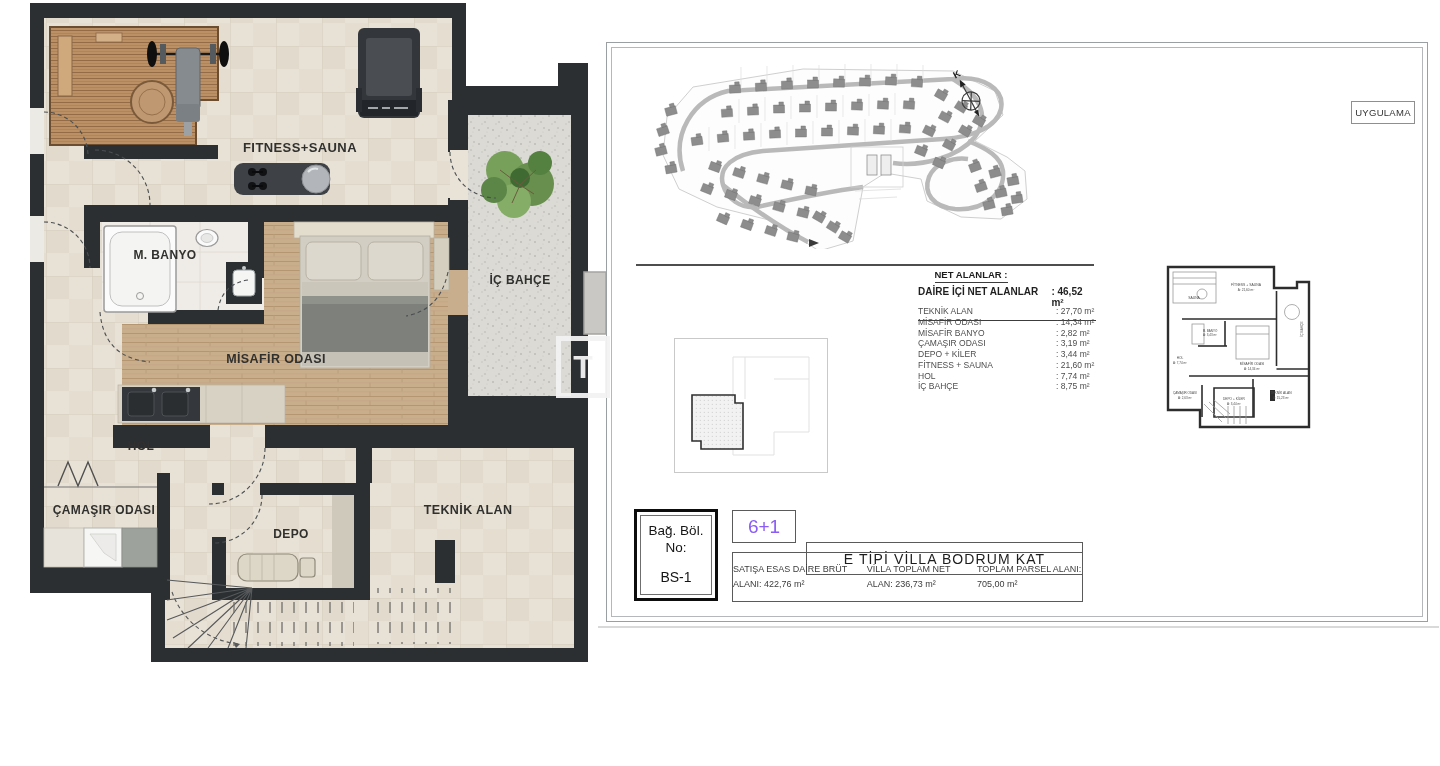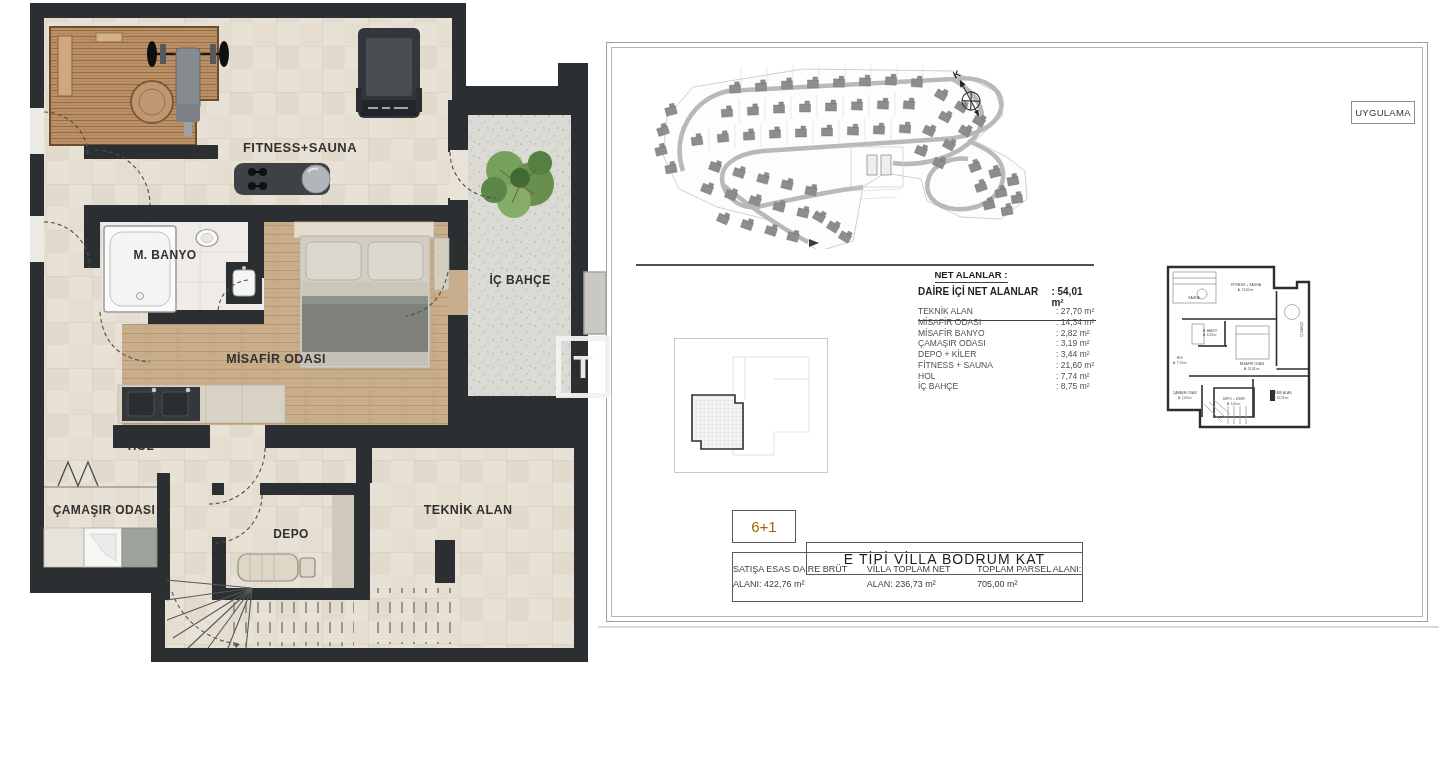": 54,01 m²" span { text: 54,01 -> 46,52 }
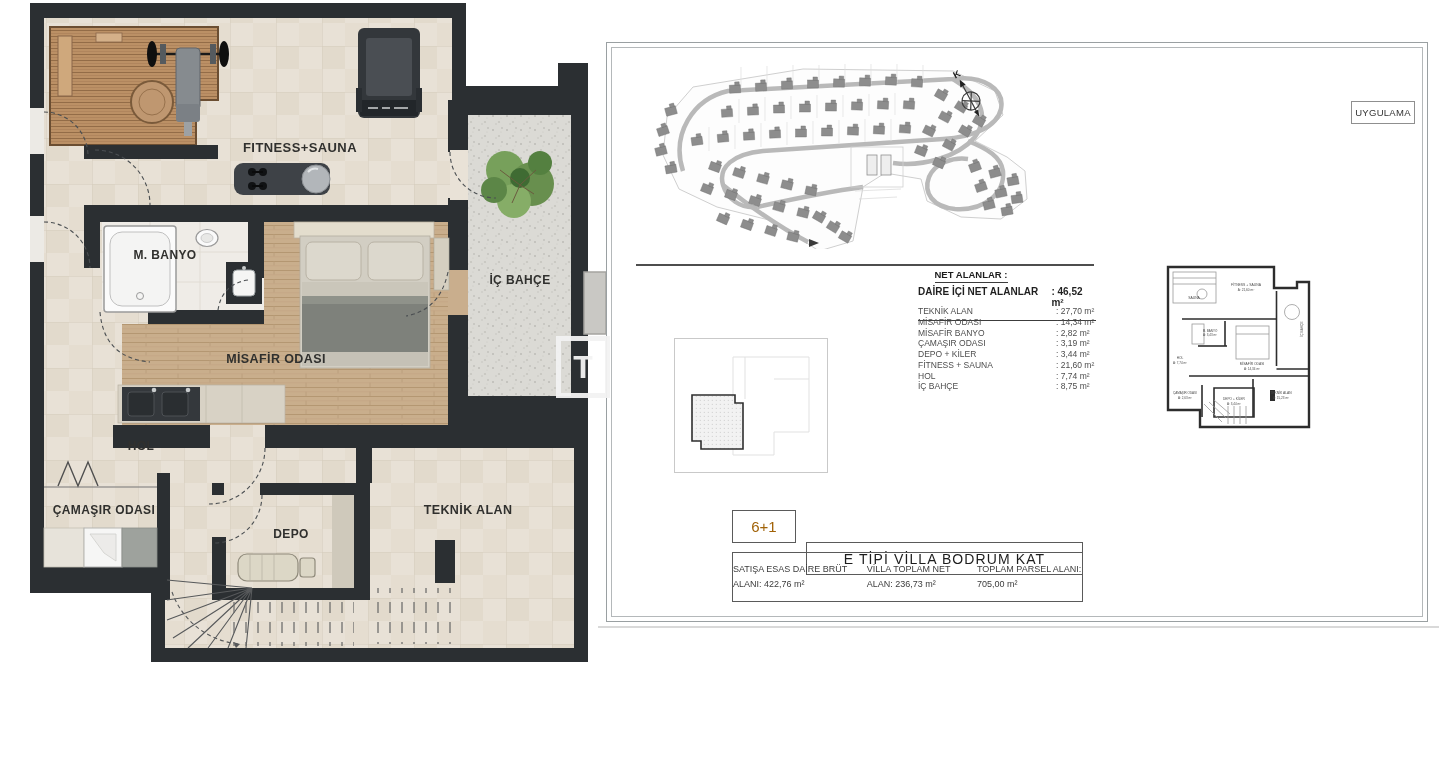"Bağ. Böl." div.bagbox { html: none -> <div> <div> <span>Bağ. Böl.</span> <span>No:</span> <span>BS-1</span> </div> </div> }
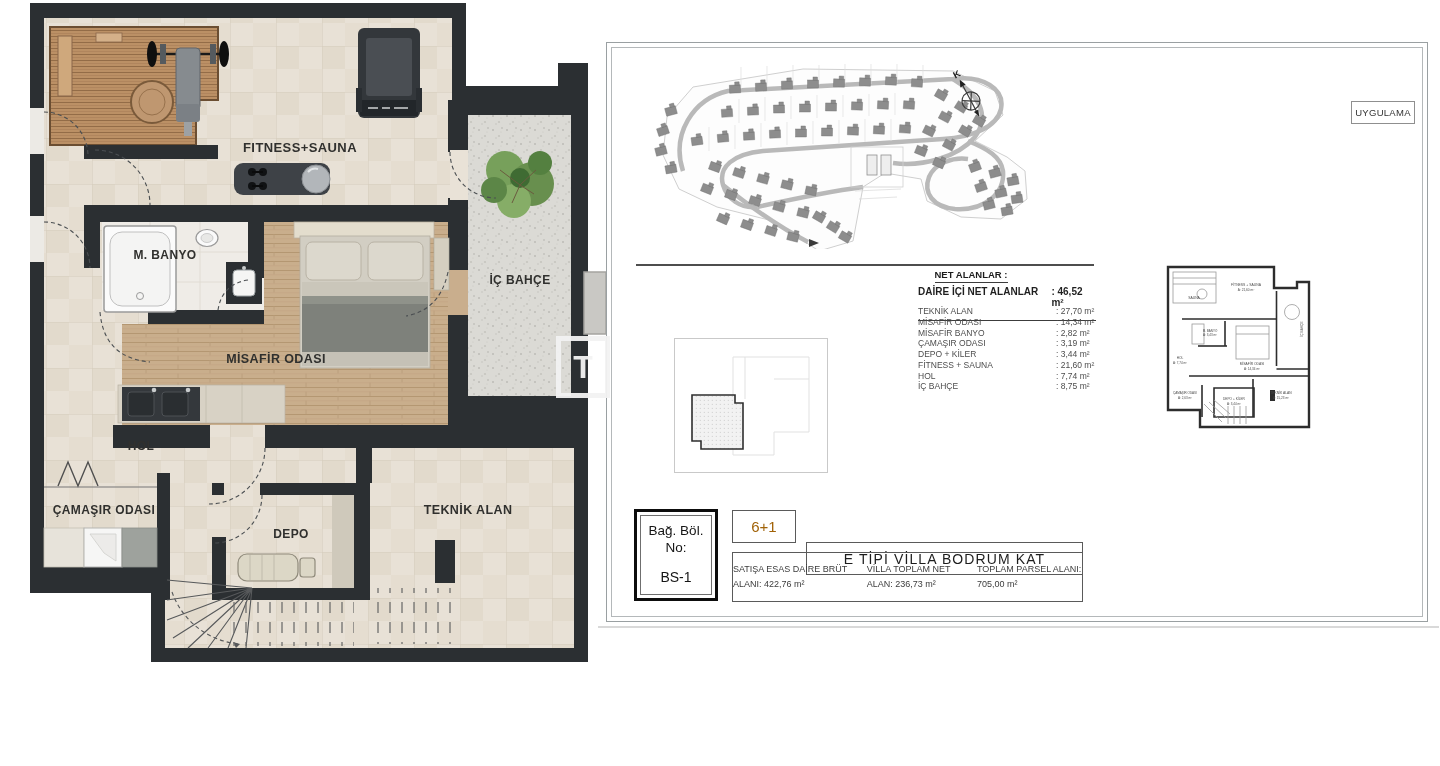"6+1" .roombox { color: #a16207 -> #8b5cf6; font-size: 15px -> 19px }
